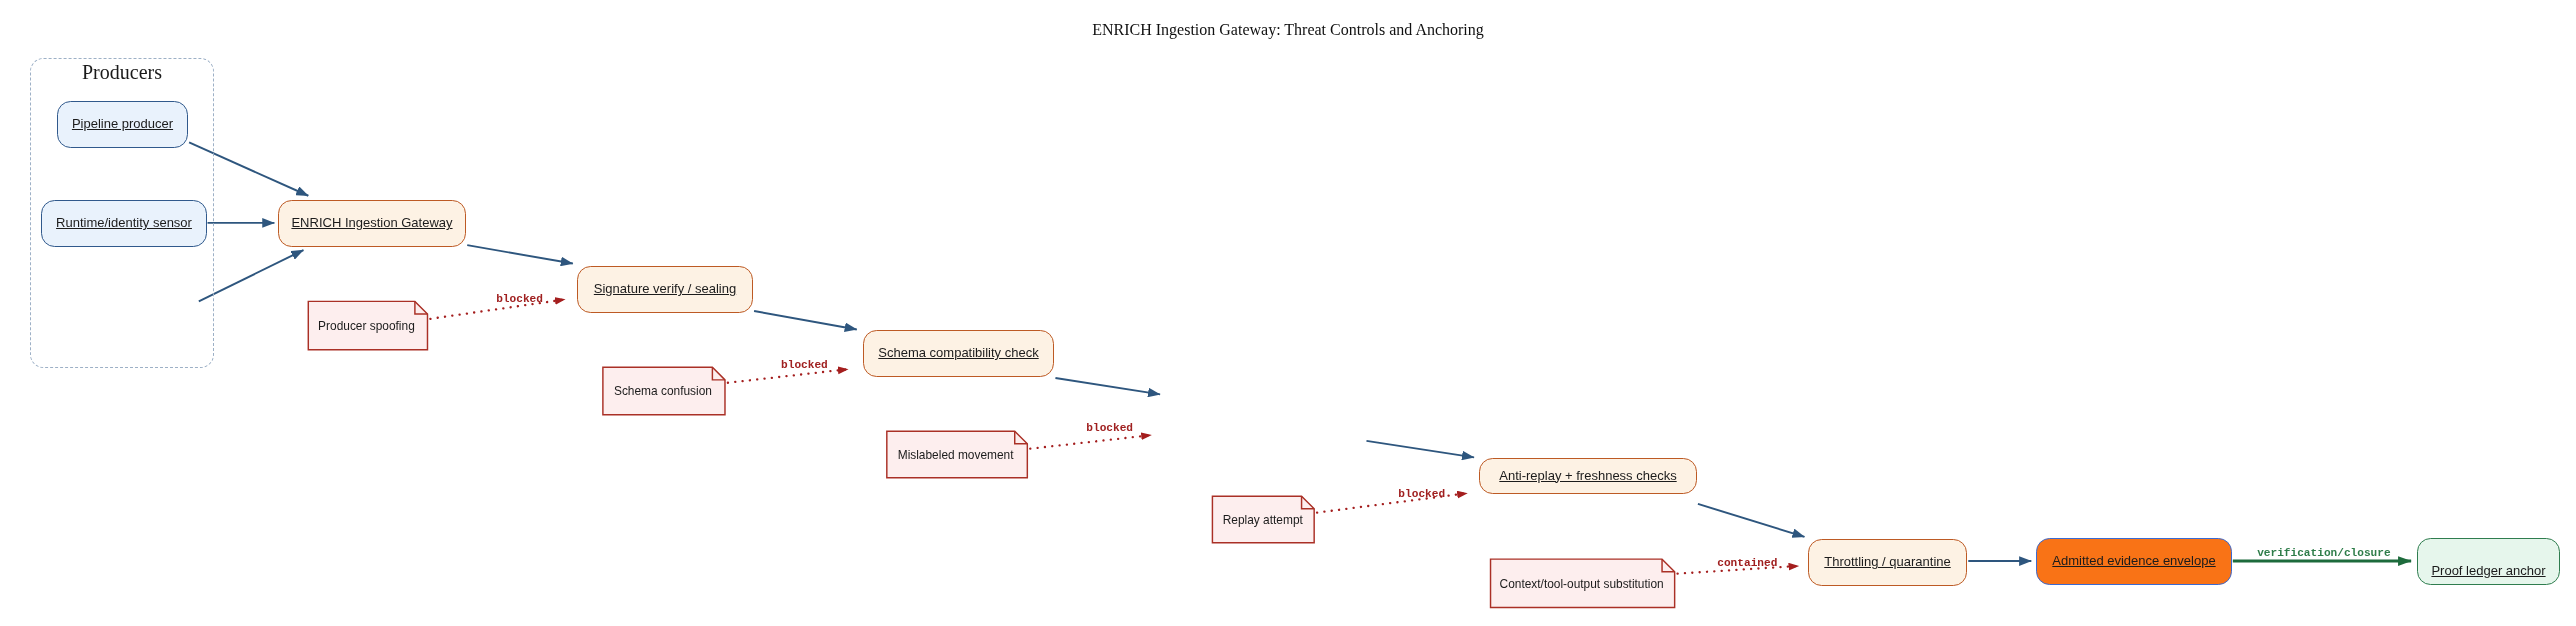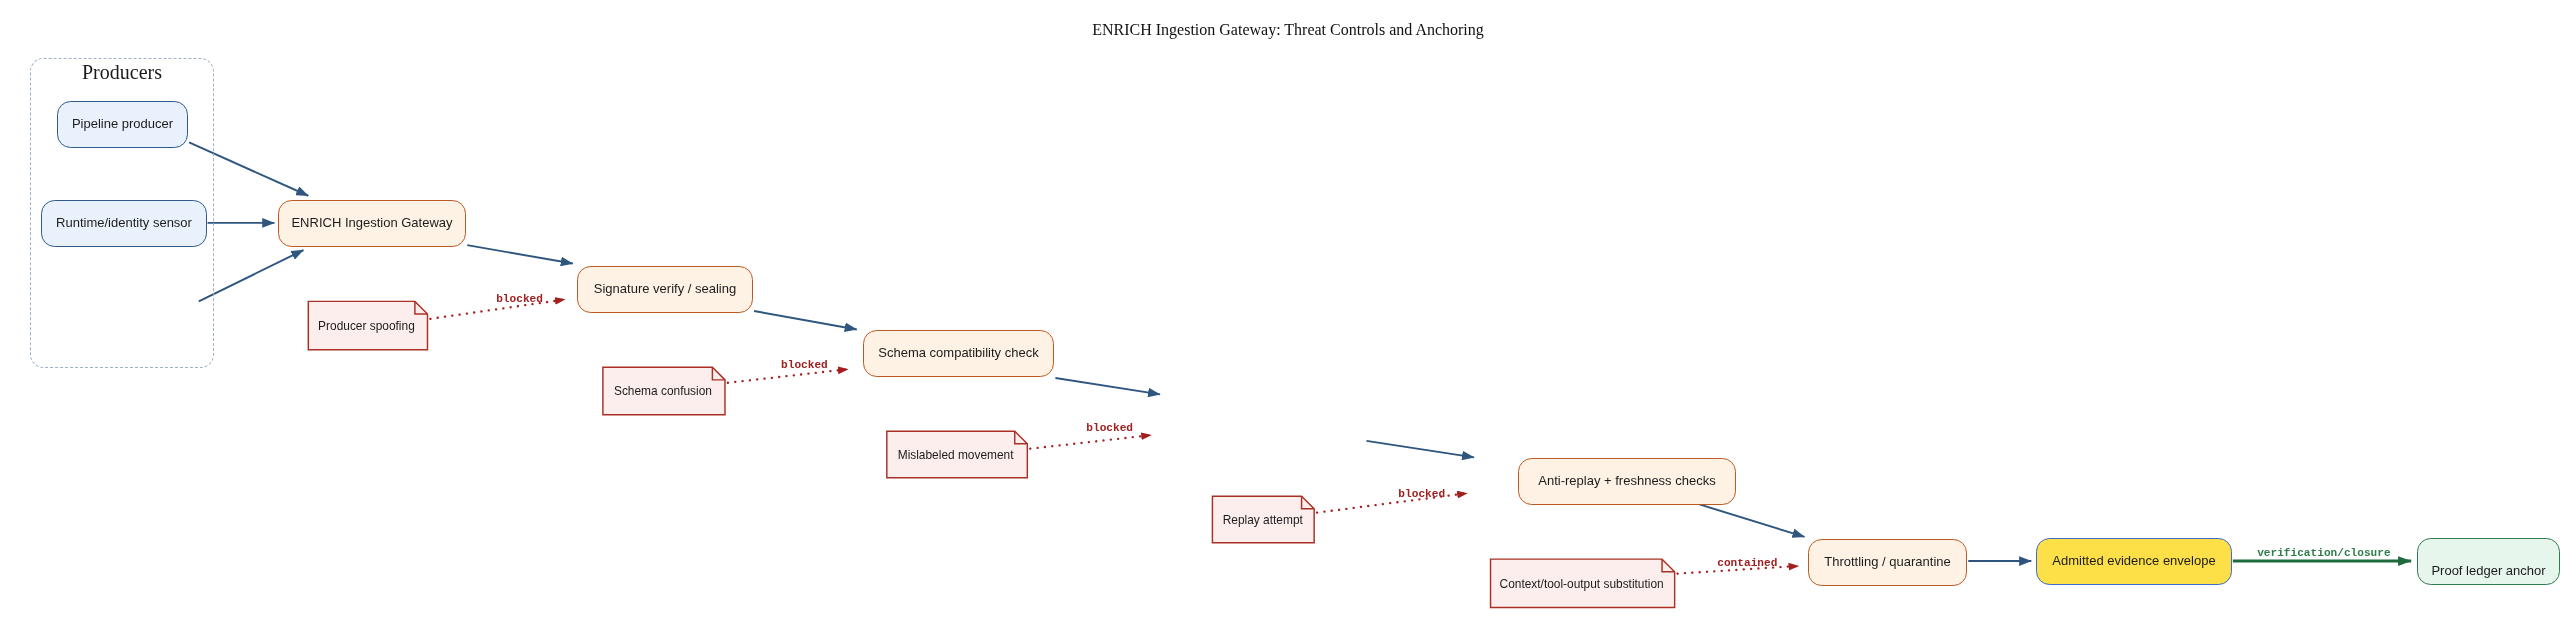"Pipeline producer" .node { text-decoration: none -> underline }
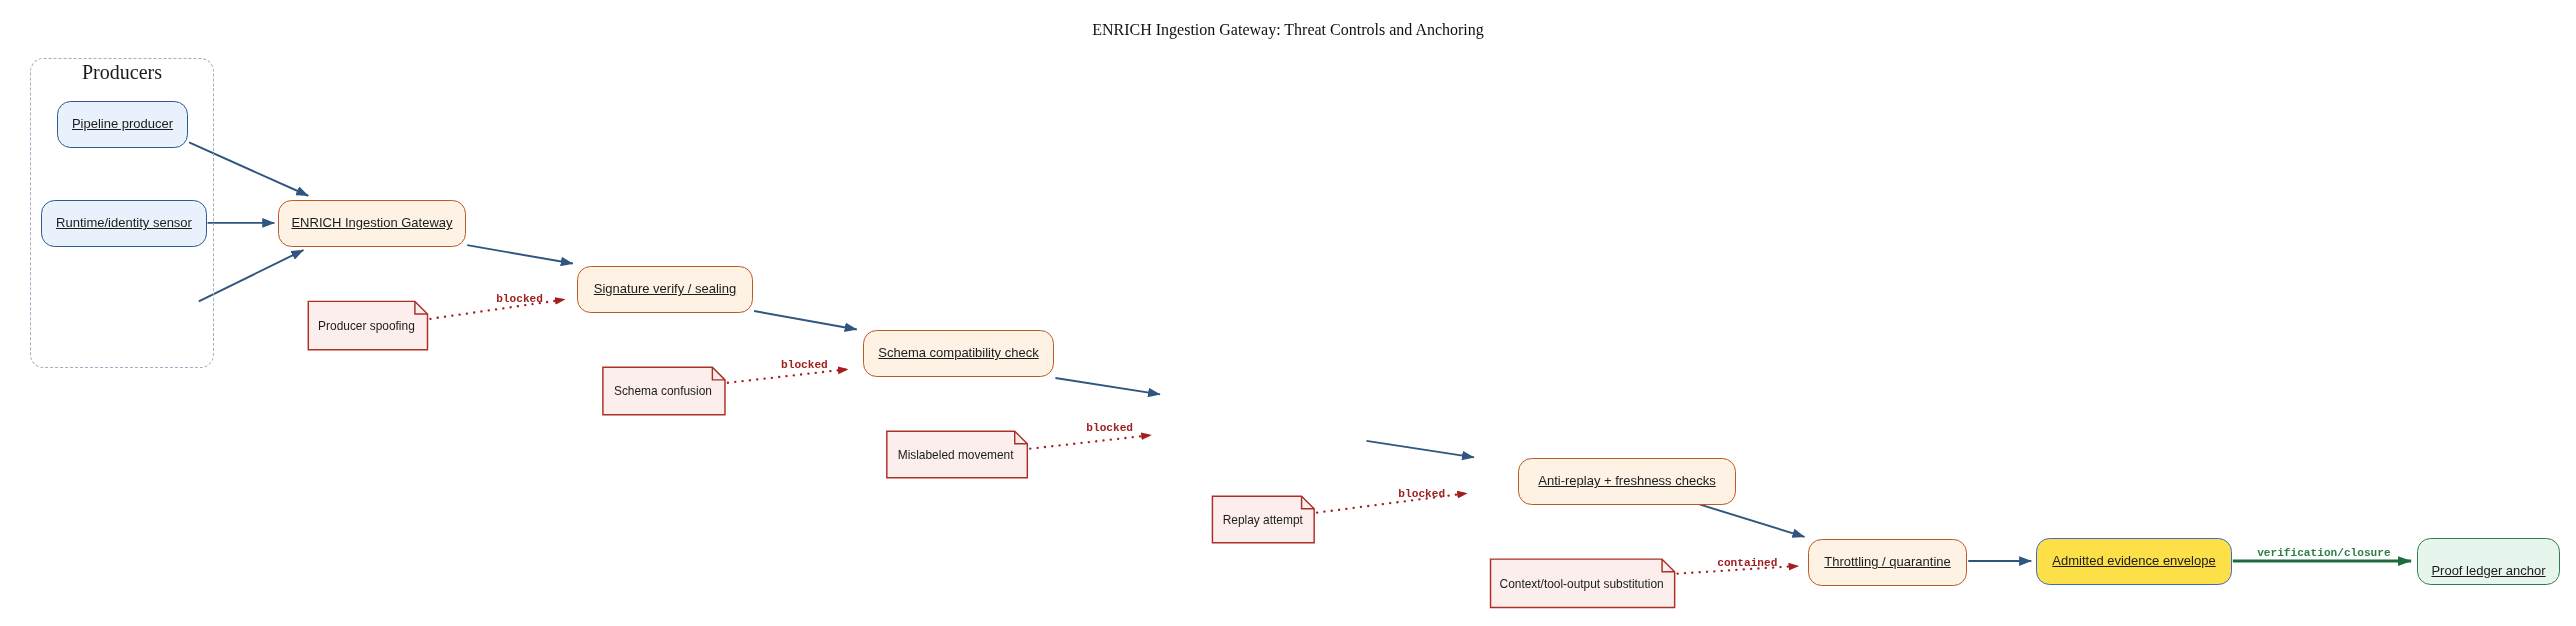"Anti-replay + freshness checks" div.node { height: 47px -> 36px; left: 1518px -> 1479px }
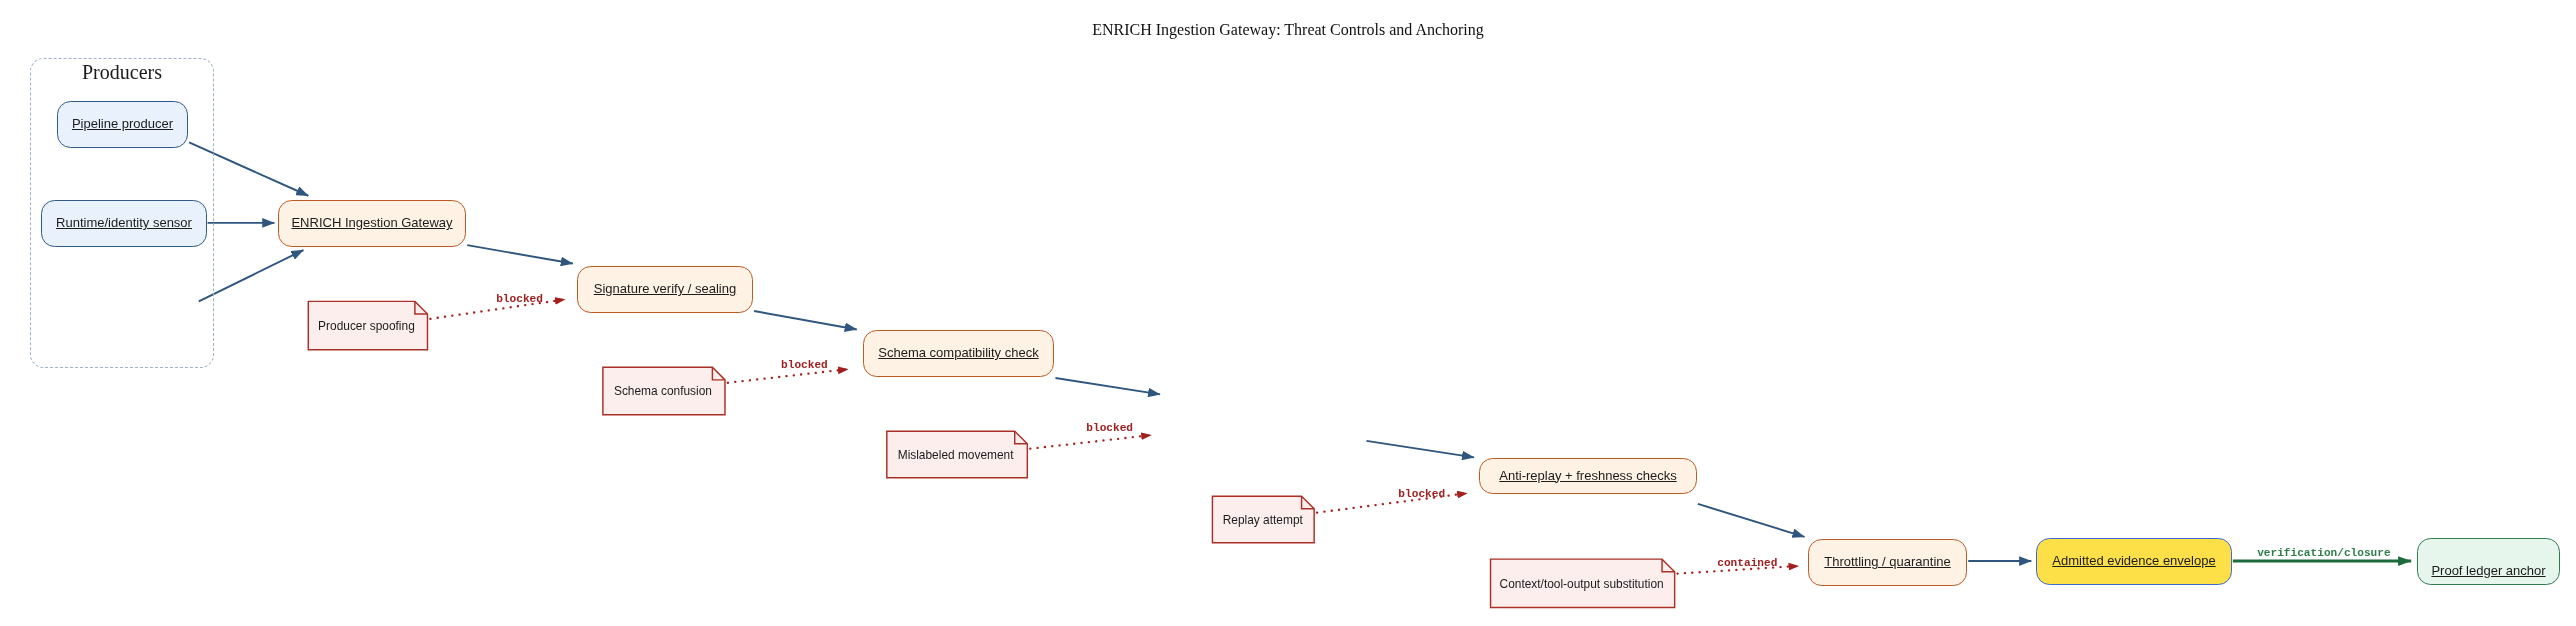"Admitted evidence envelope" .envelope { background: #fde047 -> #f97316 }
